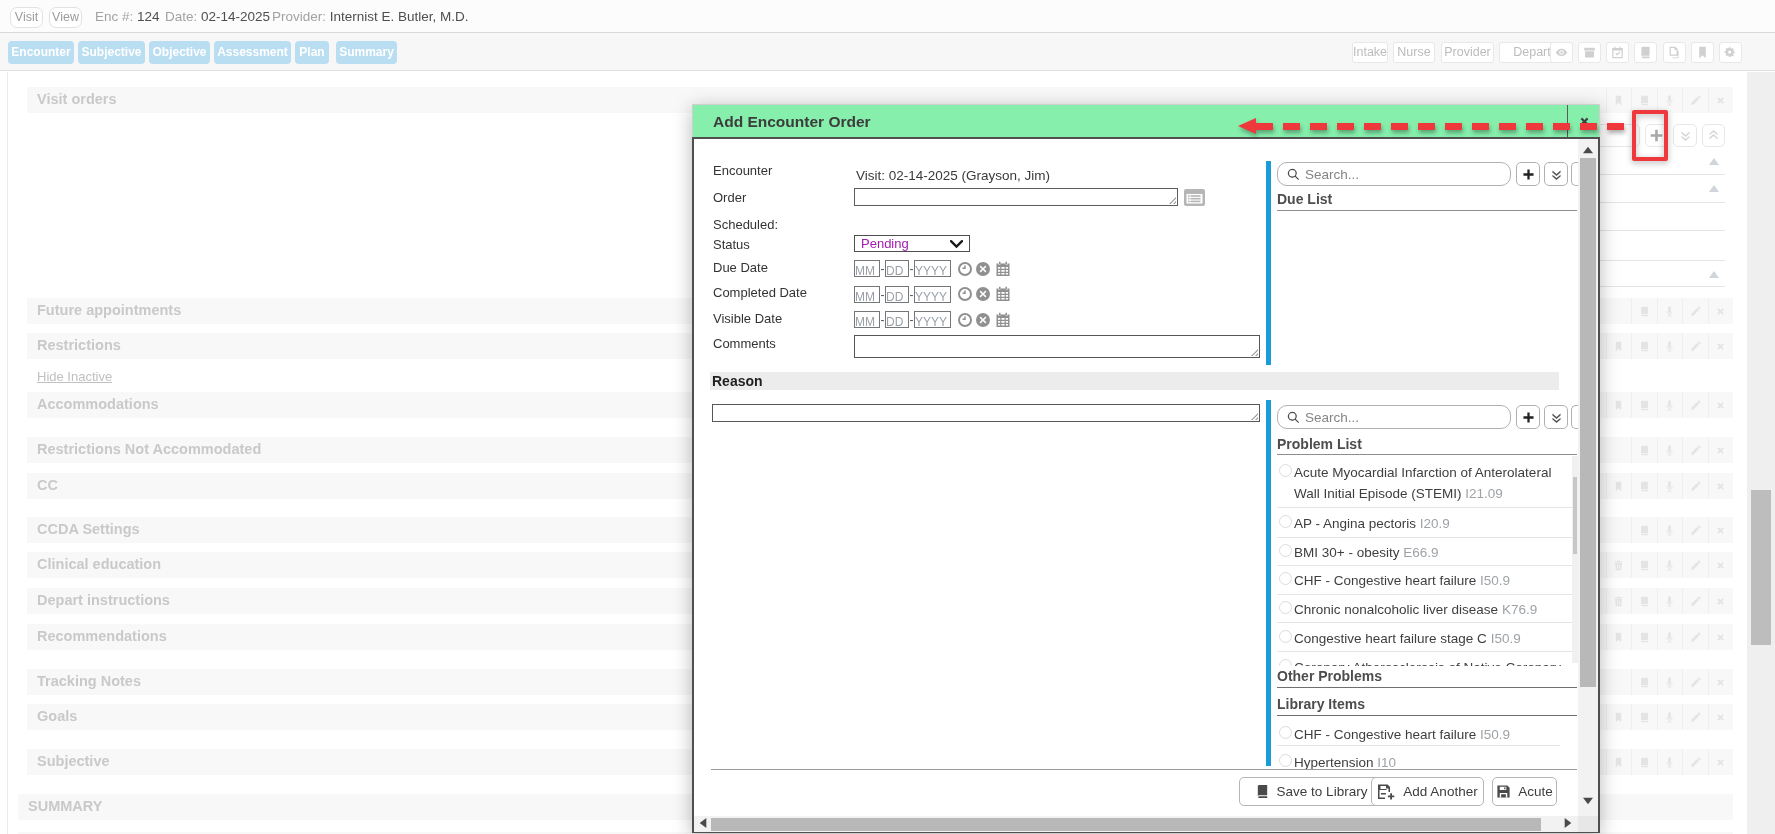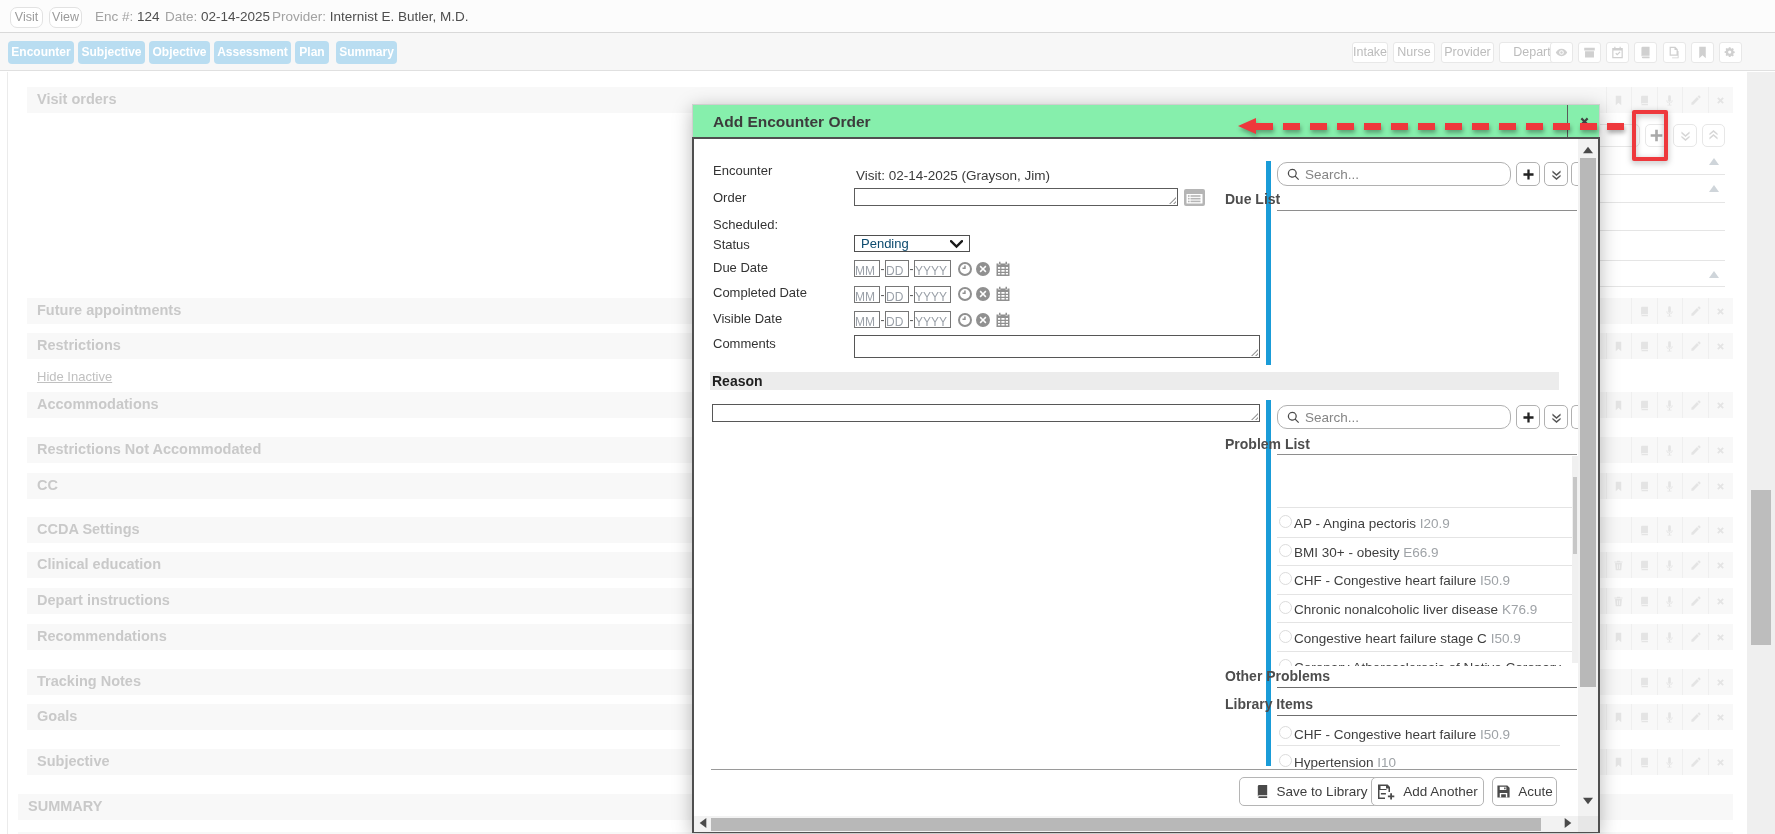"Due List" .panel-h { left: 1225px -> 1277px }
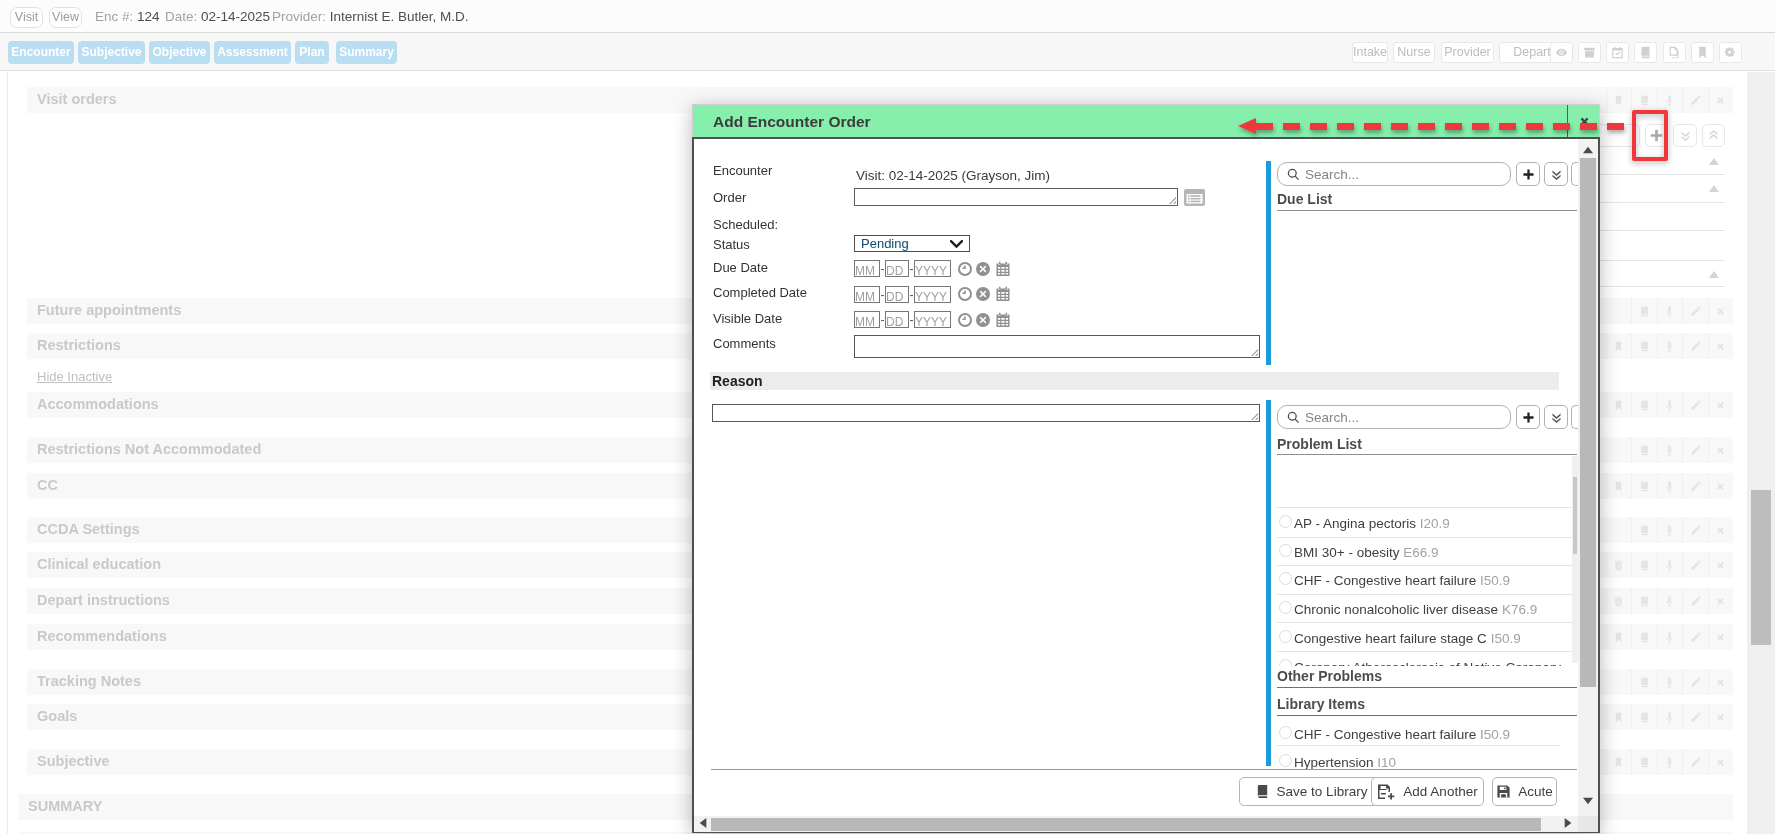"Pending" #status-select .sel-txt { color: #0c4a6e -> #a21caf }
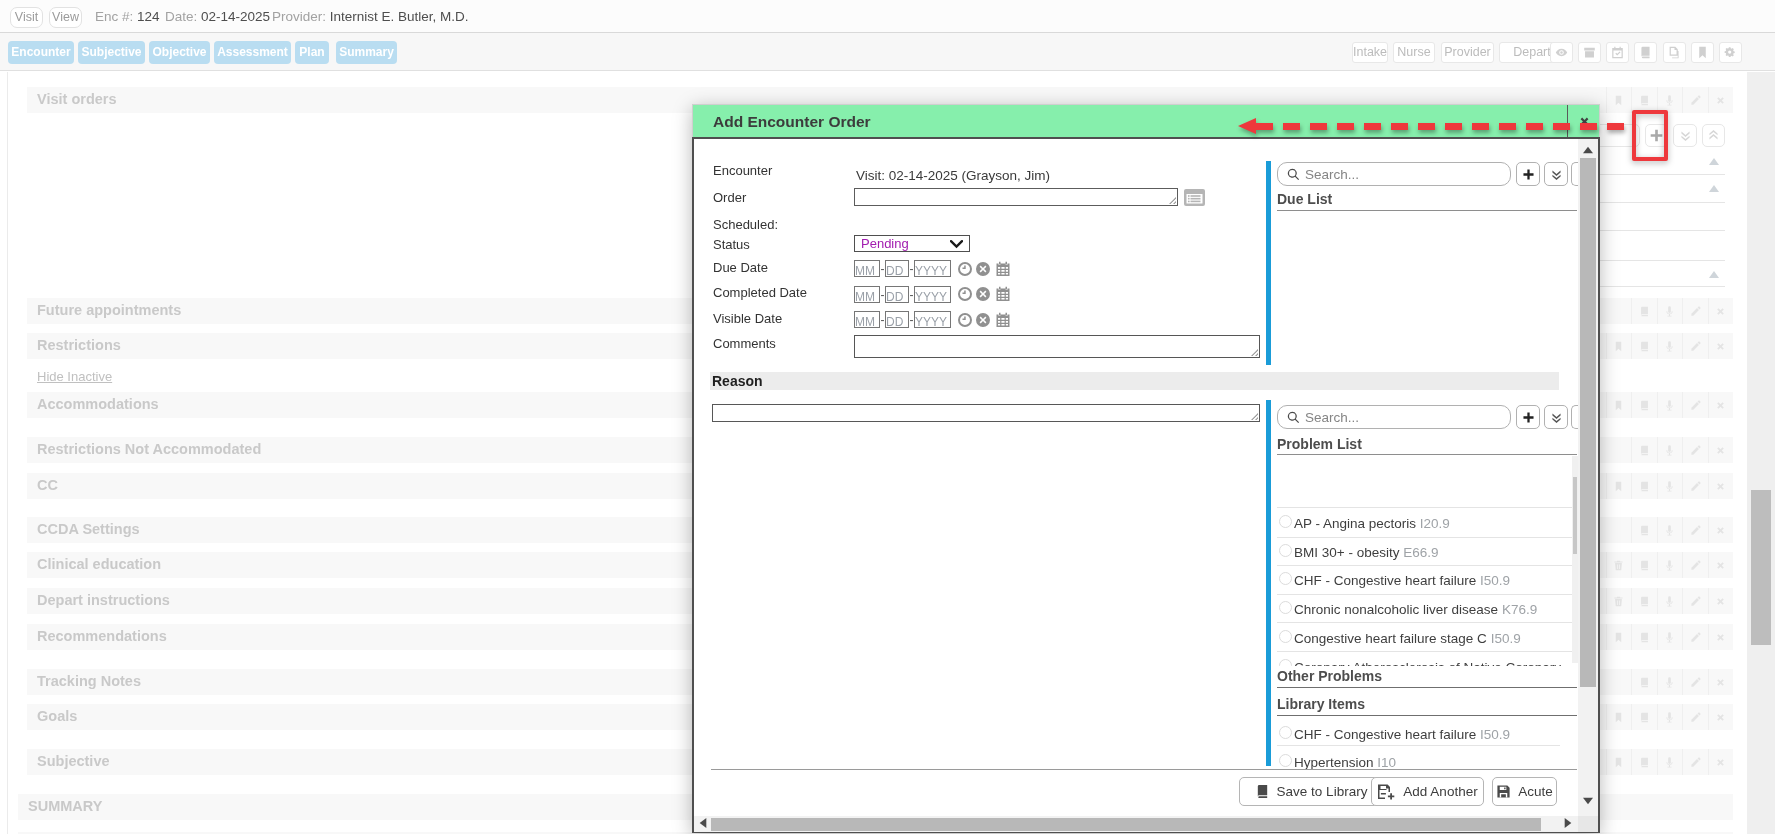"Acute Myocardial Infarction of" div.pl-row { html: none -> <div> <span></span> <span><span>Acute Myocardial Infarction of Anterolateral Wall Initial Episode (STEMI)</span> <span>I21.09</span></span> </div> }
